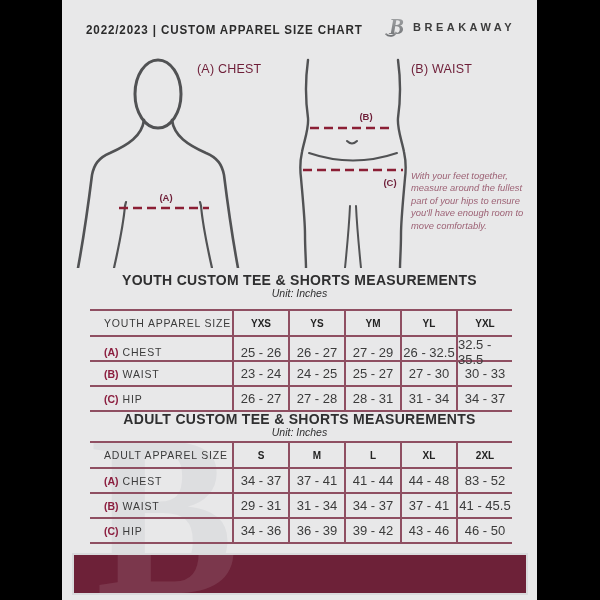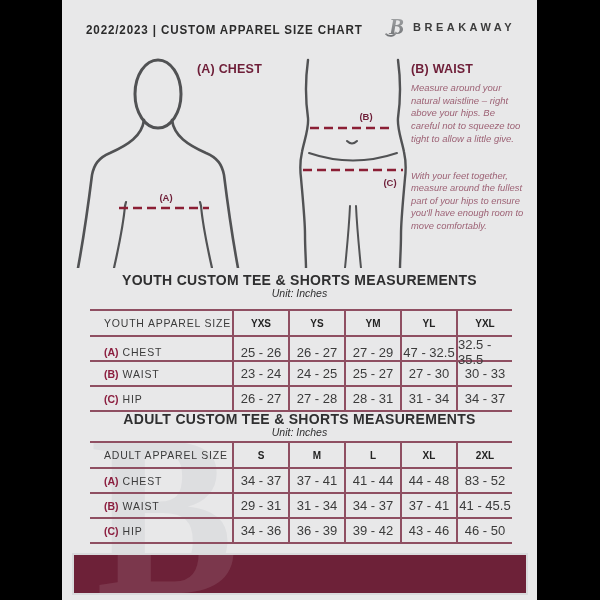"(A) CHEST" .guide-h { font-weight: 700 -> 400 }
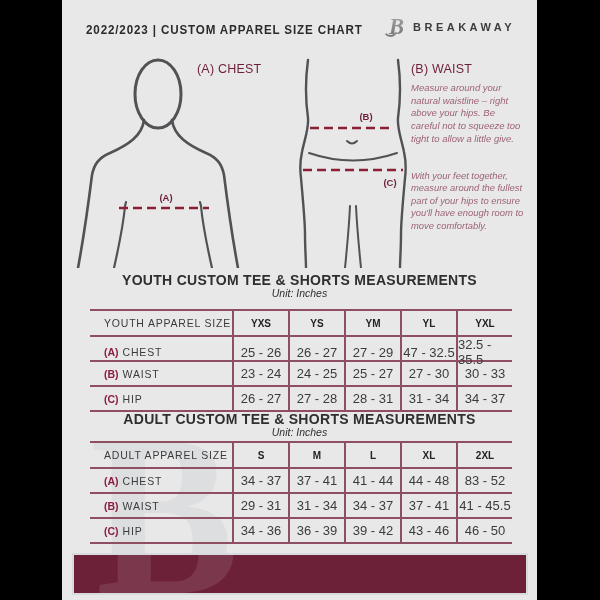"Measure around your natural waistline" div.guide-p { html: <div>Measure around your natural waistline – right above your hips. Be careful not to squeeze too tight to allow a little give.</div> -> none }
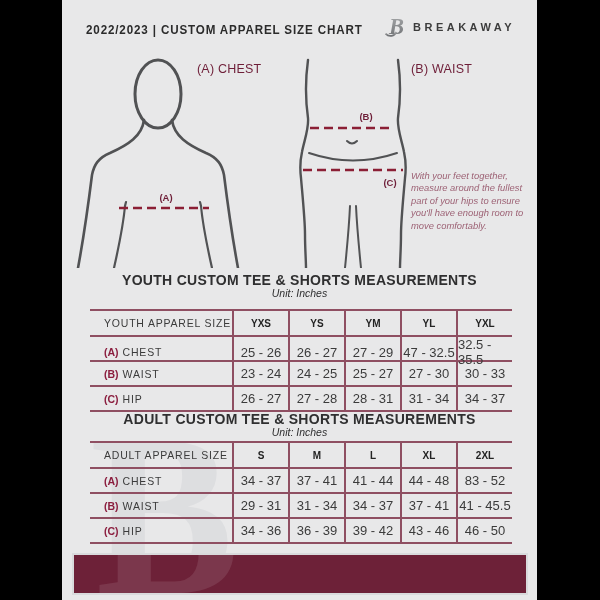"47 - 32.5" div.t-cell { text: 47 -> 26 }
